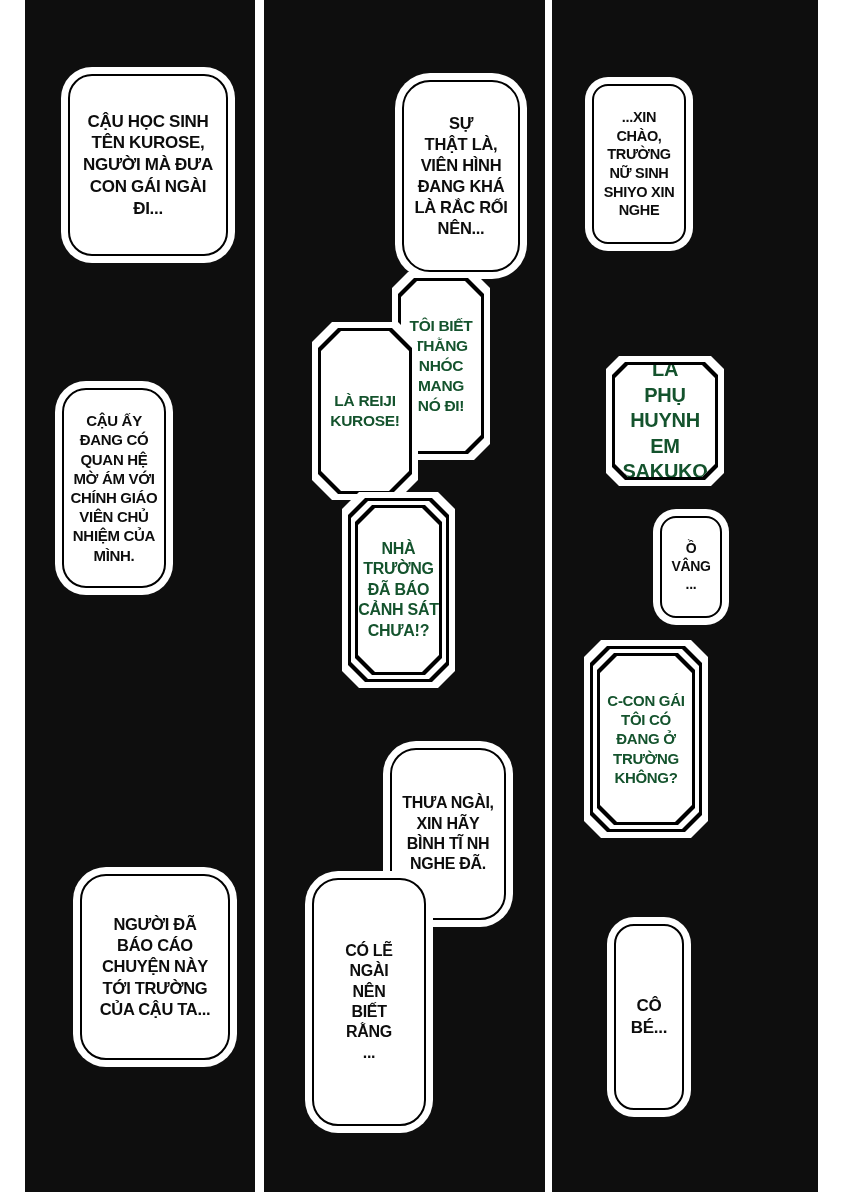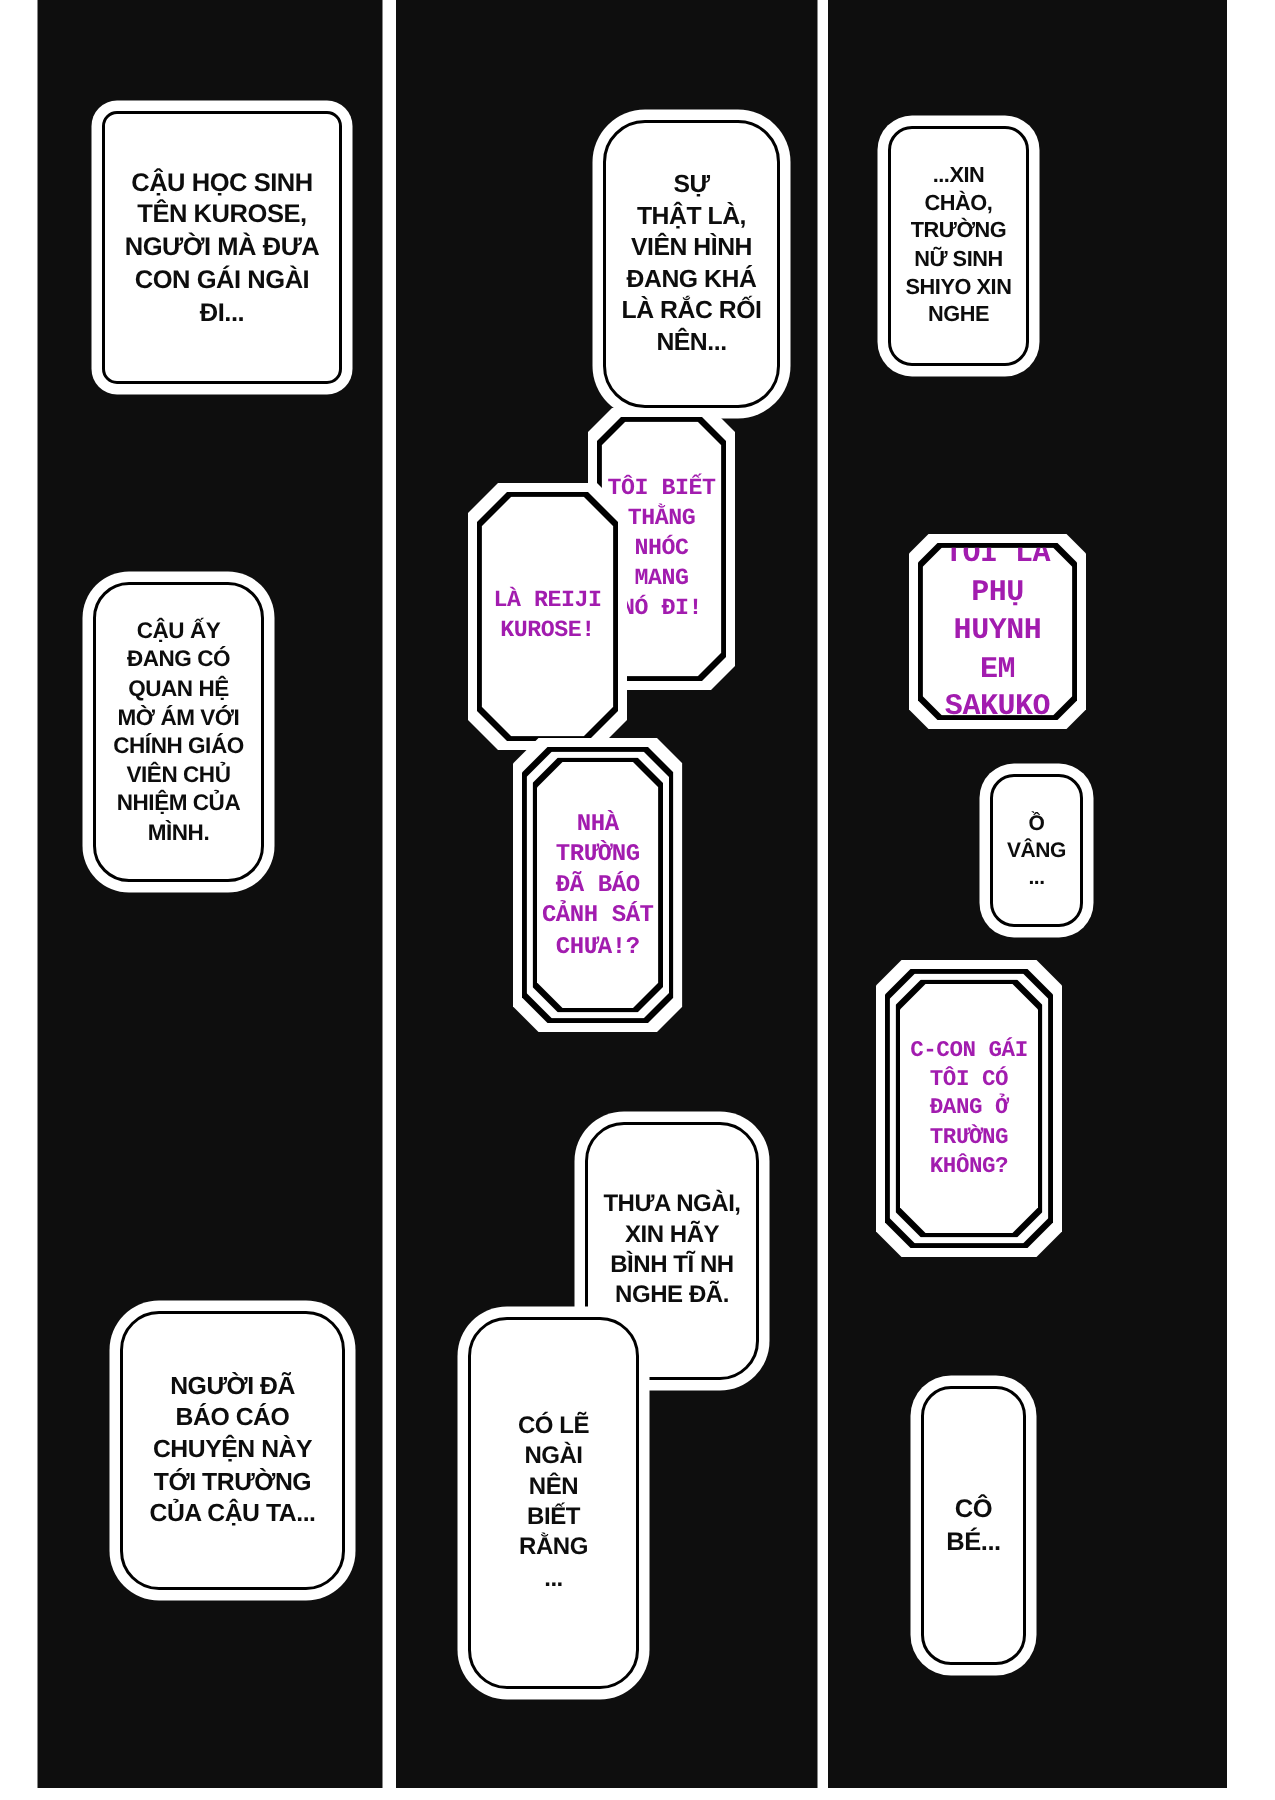"CẬU HỌC SINH" div.bubble { border-radius: 10px -> 24px }
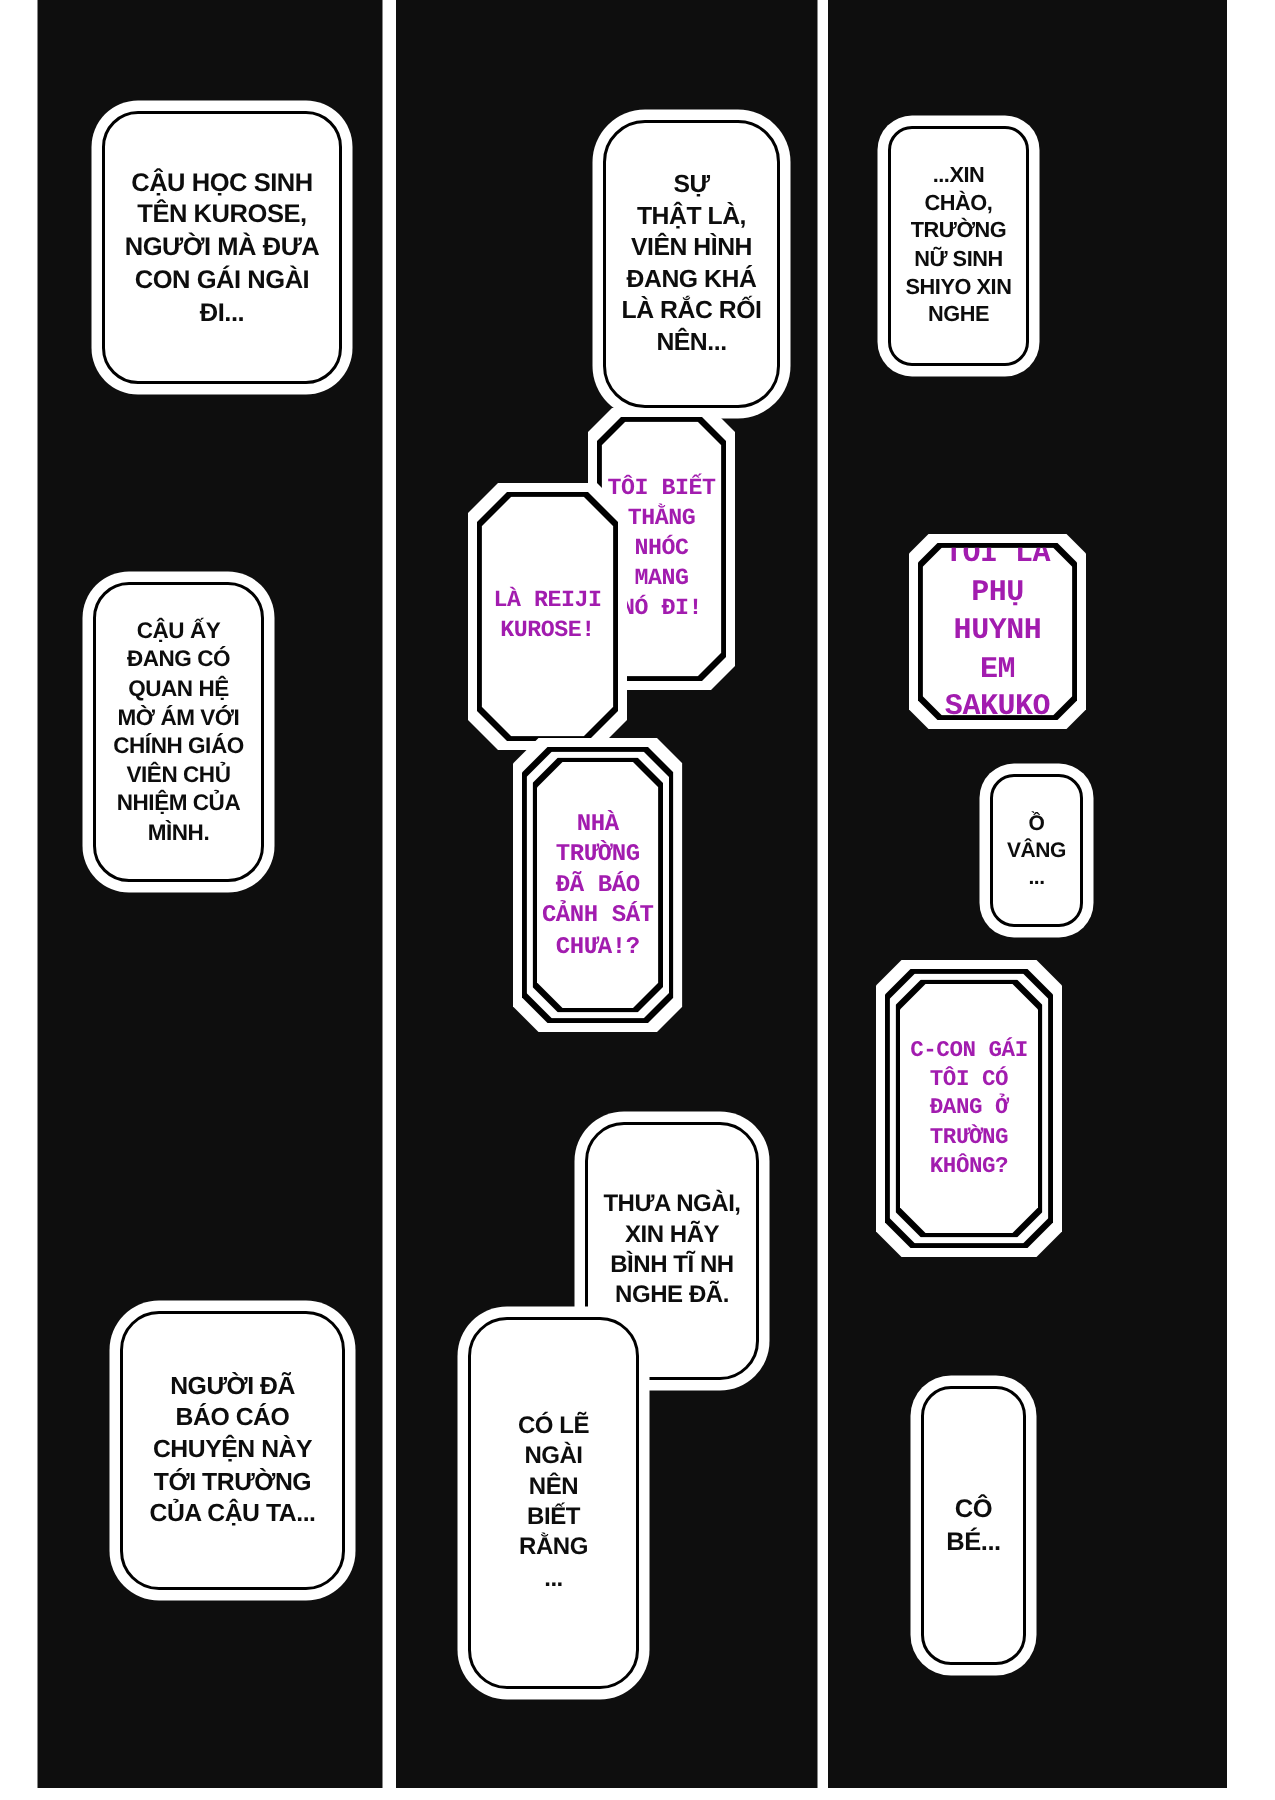"TÔI BIẾT" .oct-fill { color: #a21caf -> #14532d; font-family: Liberation Mono, monospace -> none }
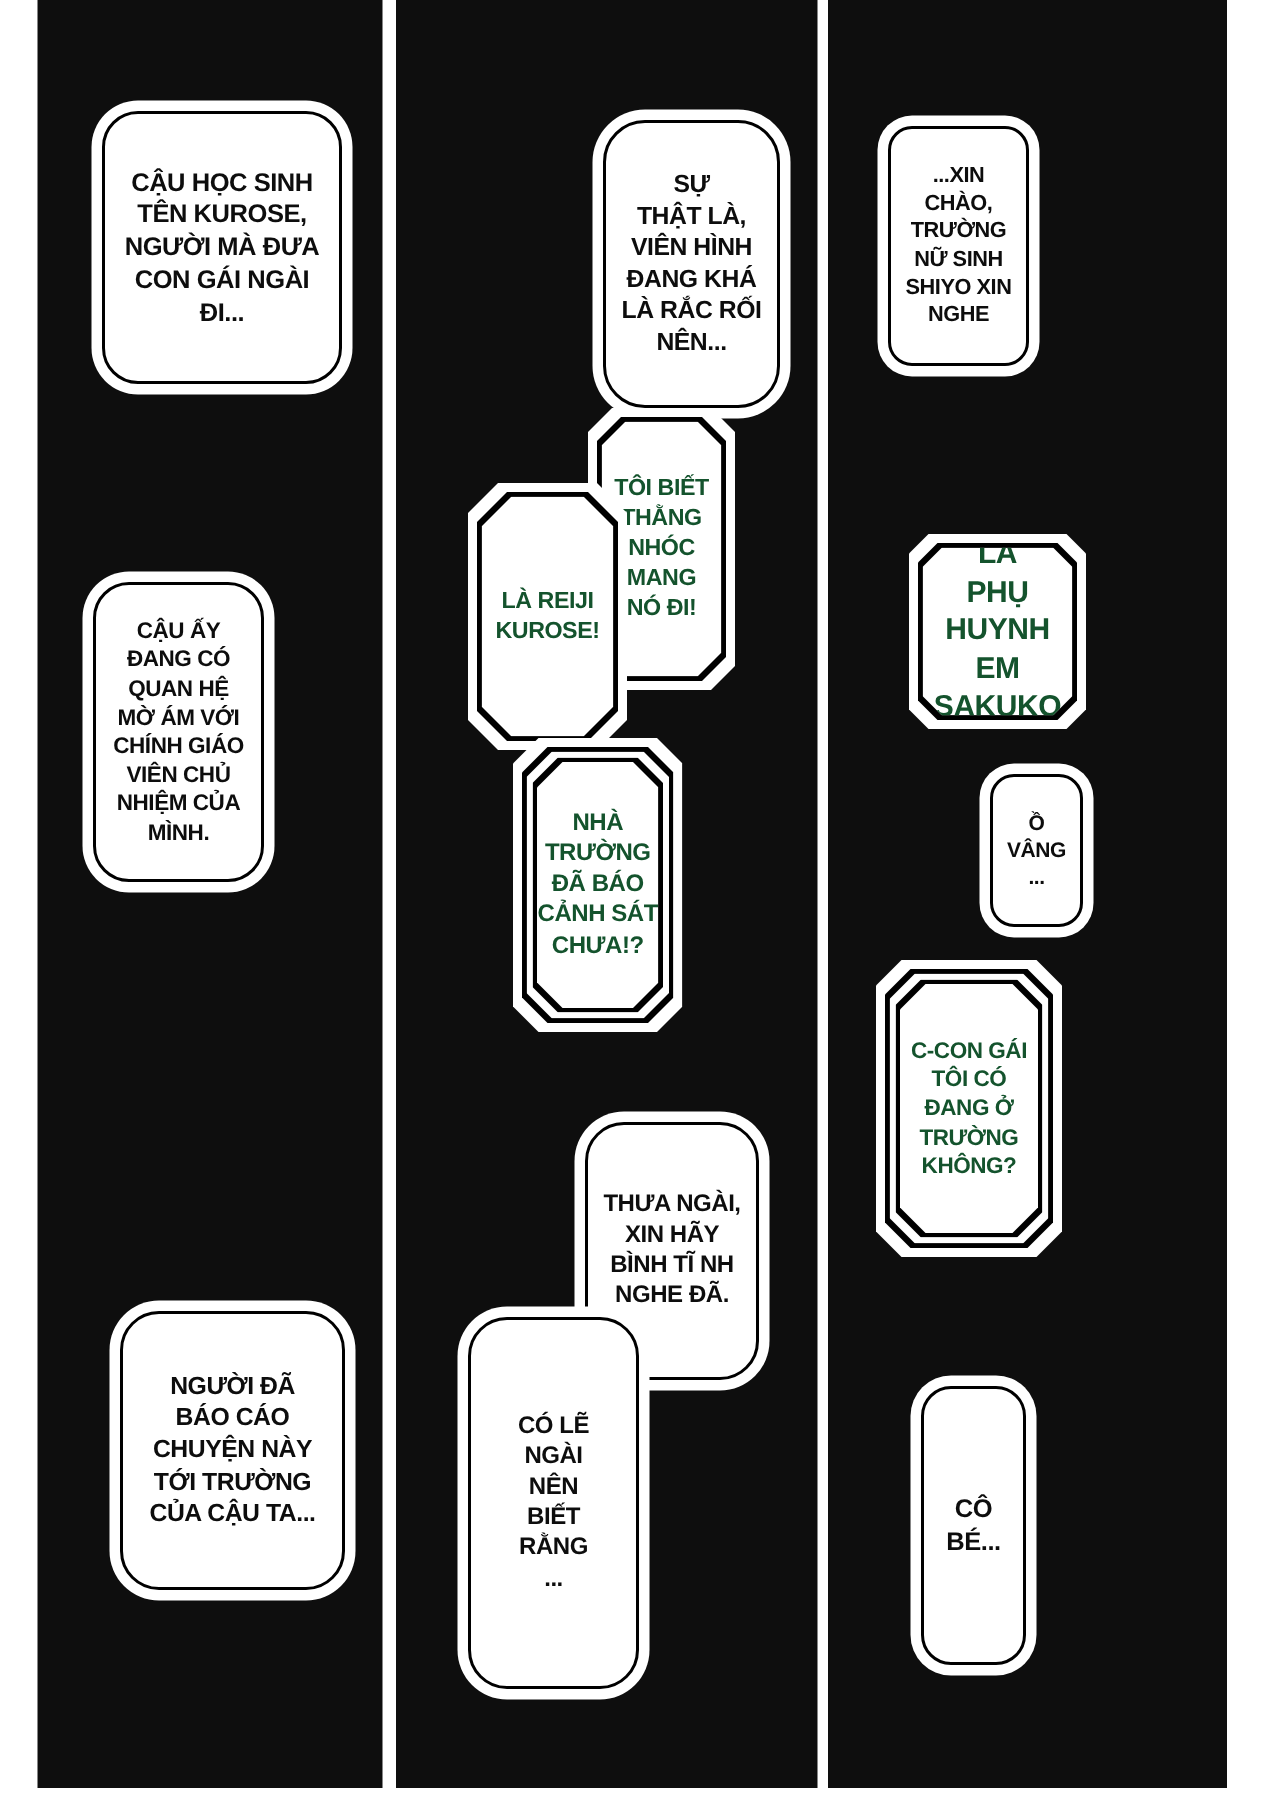"CẬU ẤY" div.bubble { width: 114px -> 104px }
